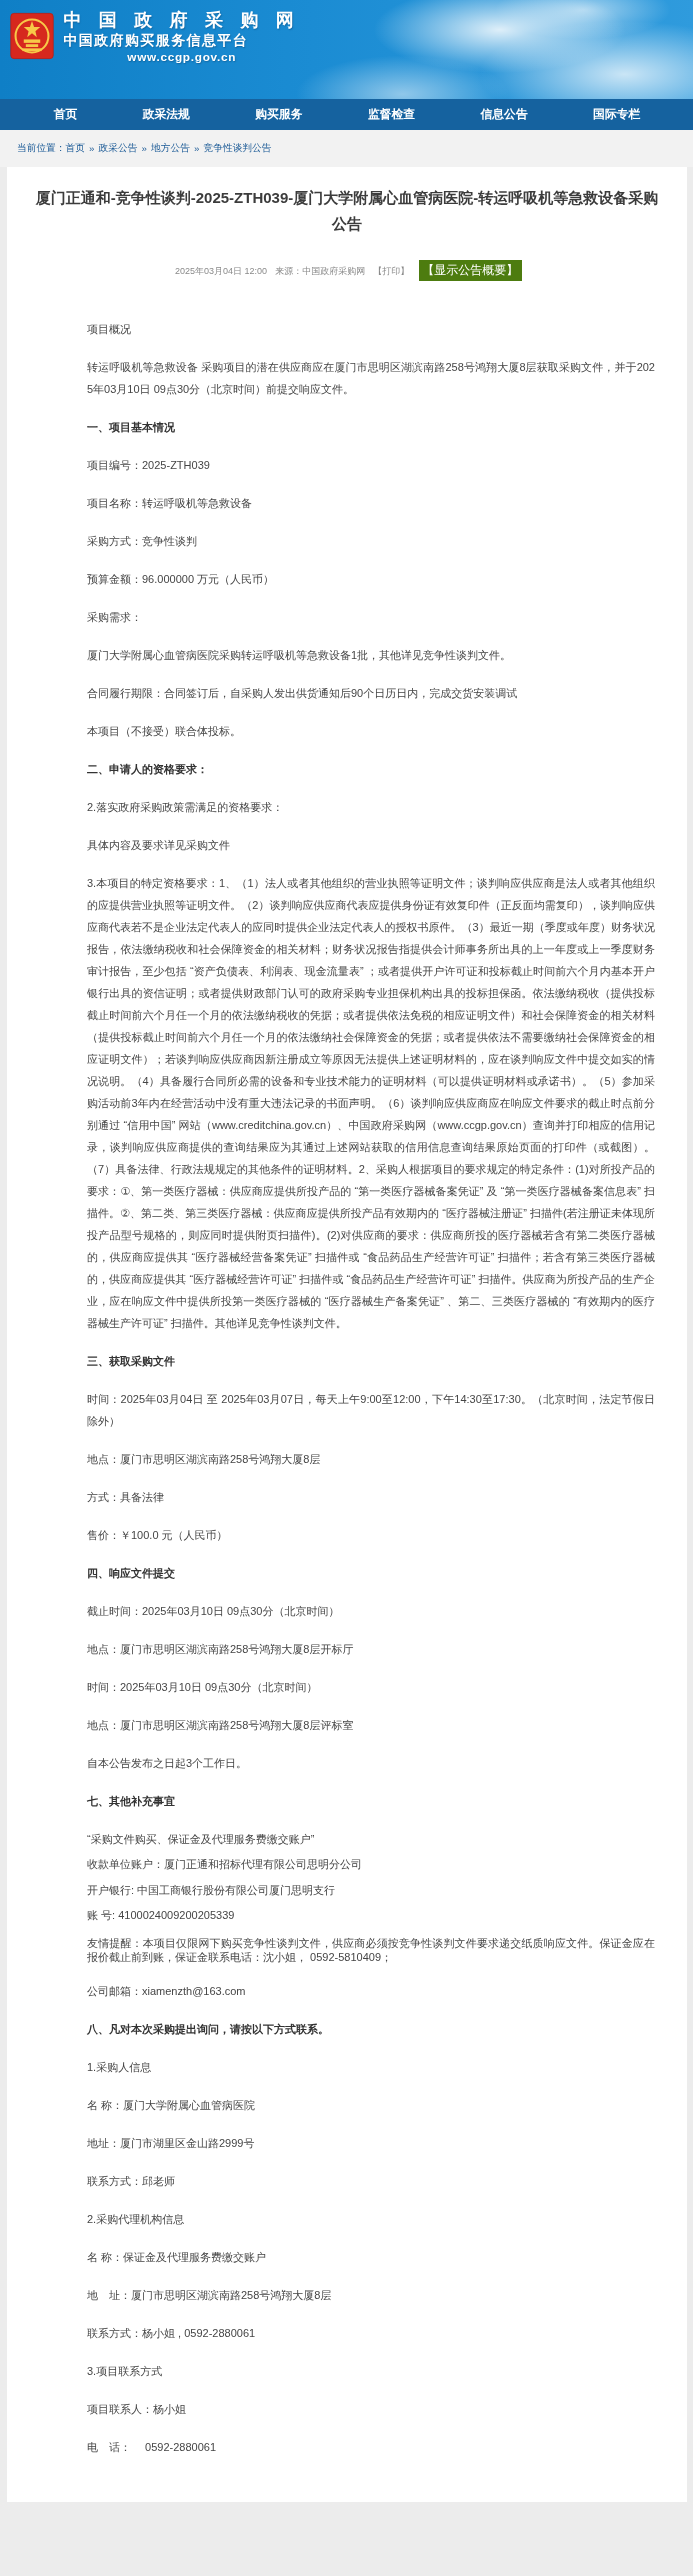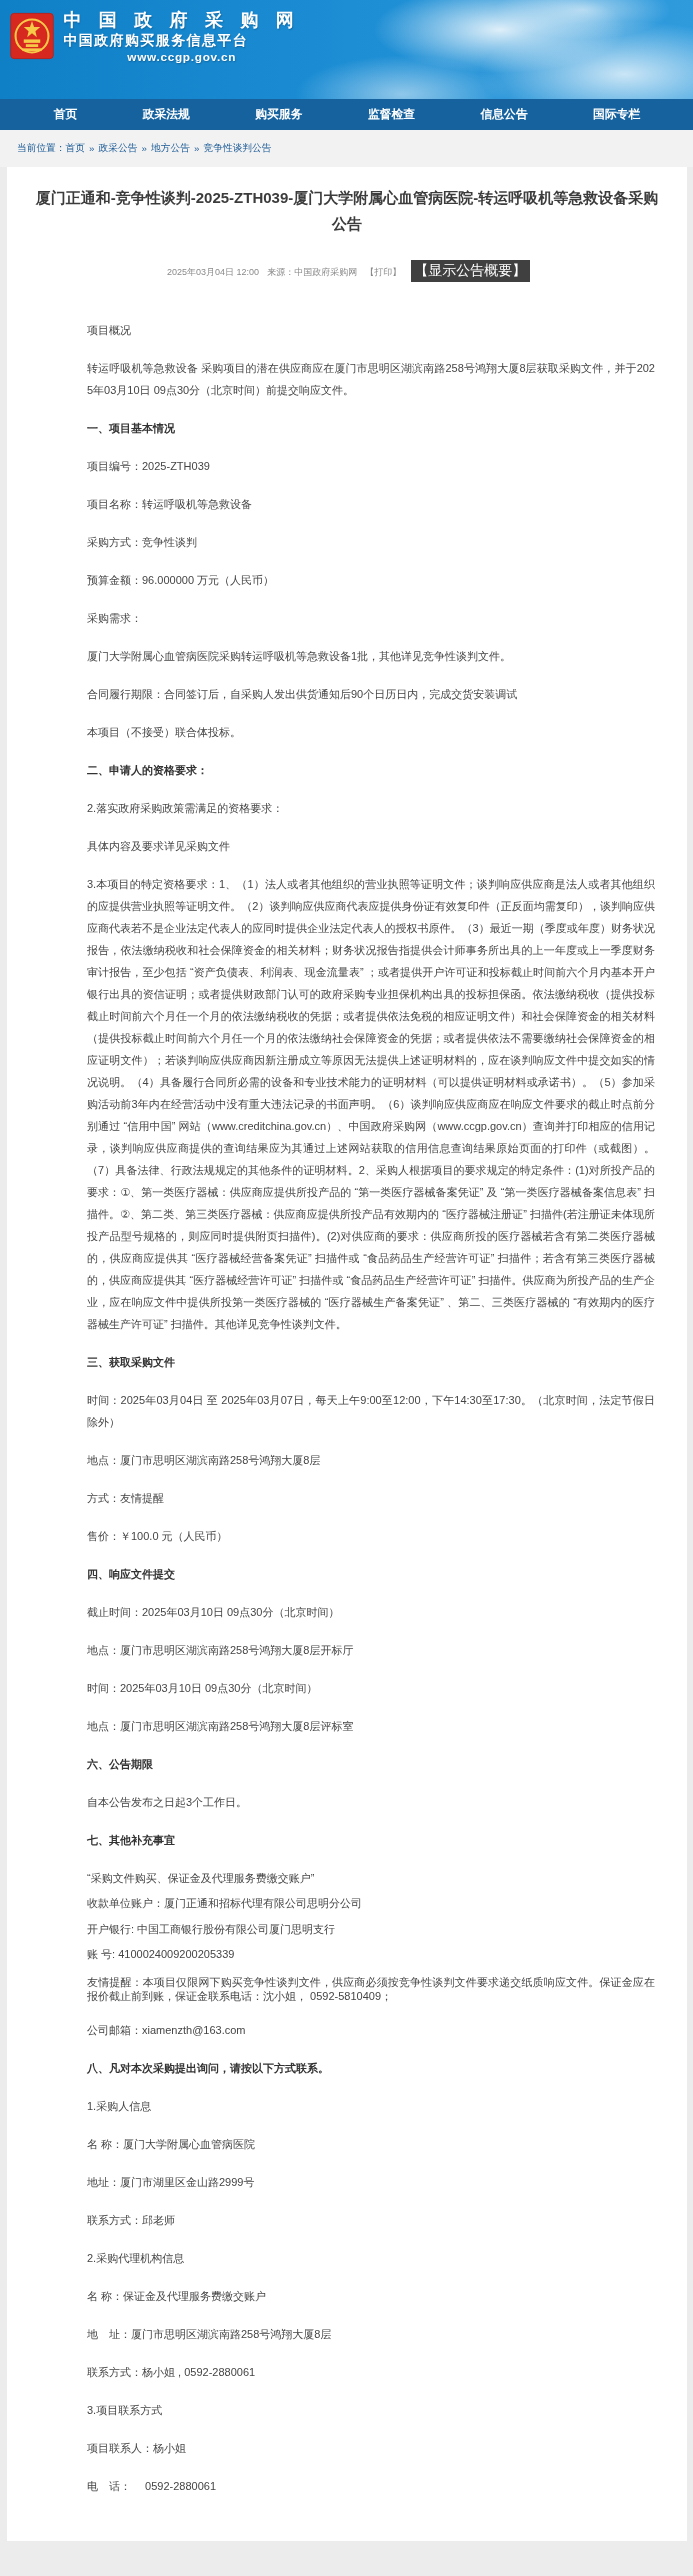"【显示公告概要】" .summary-btn { background: #404040 -> #4d7c0f; font-size: 14px -> 12px }
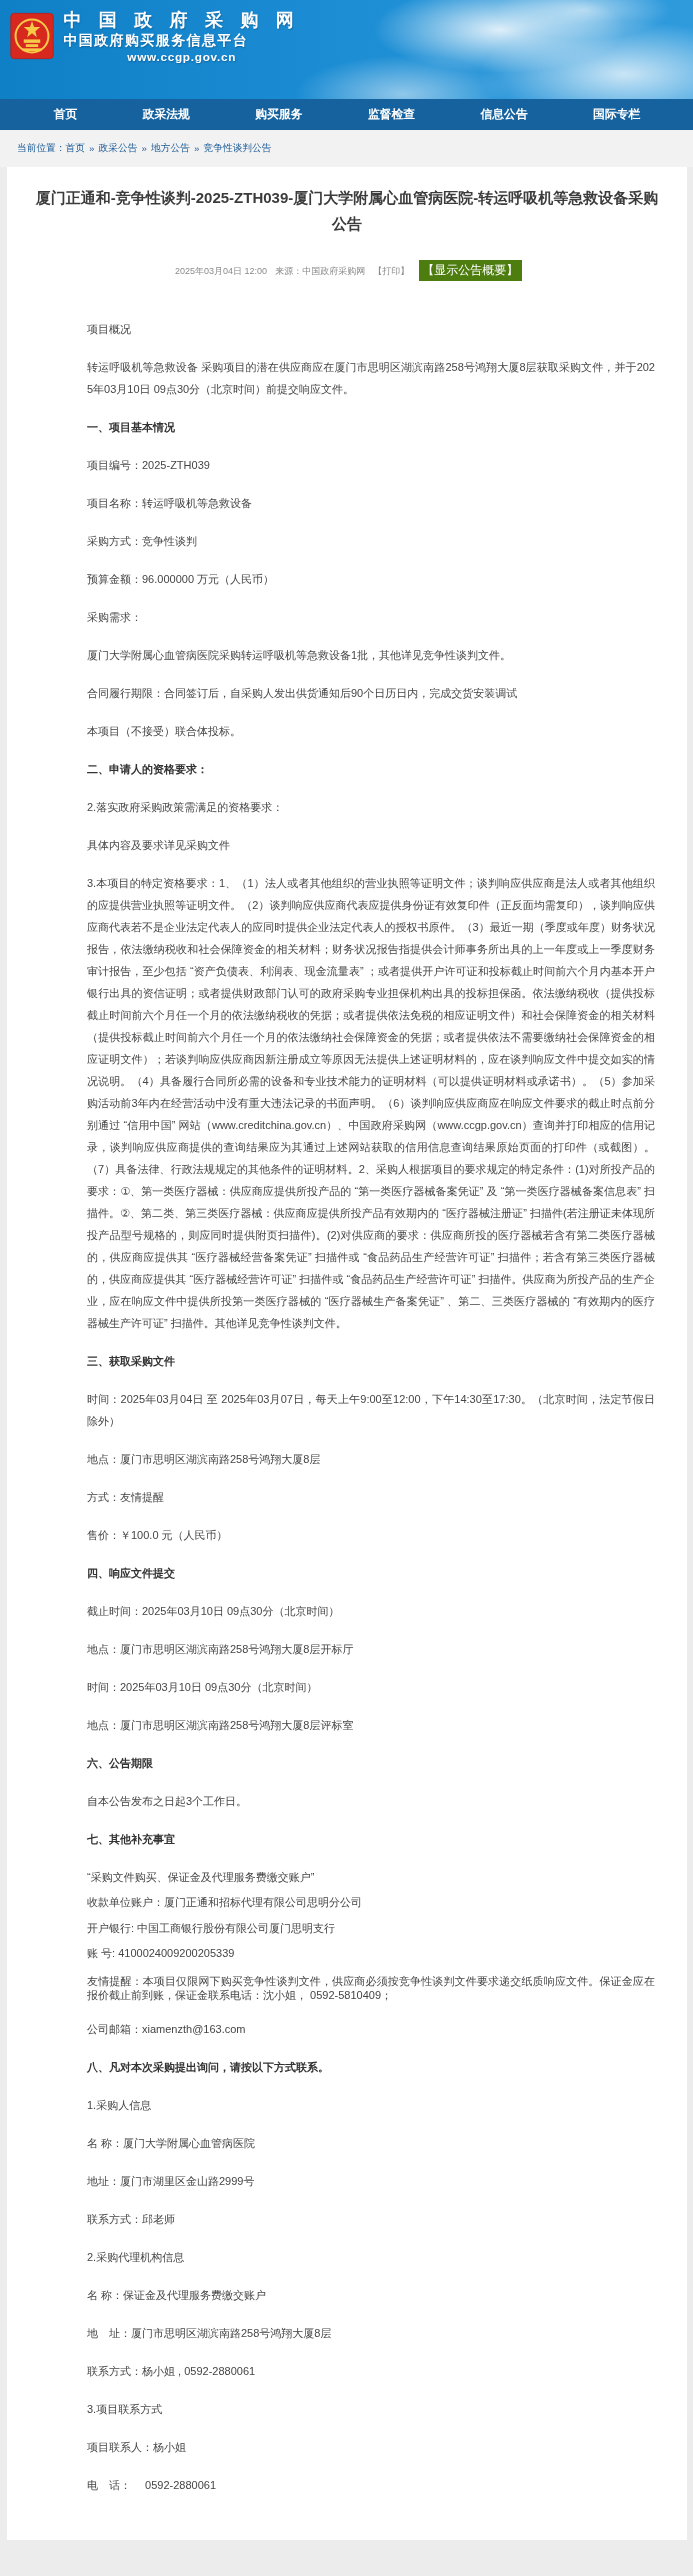"方式：友情提醒" p.b-para { text: 友情提醒 -> 具备法律 }
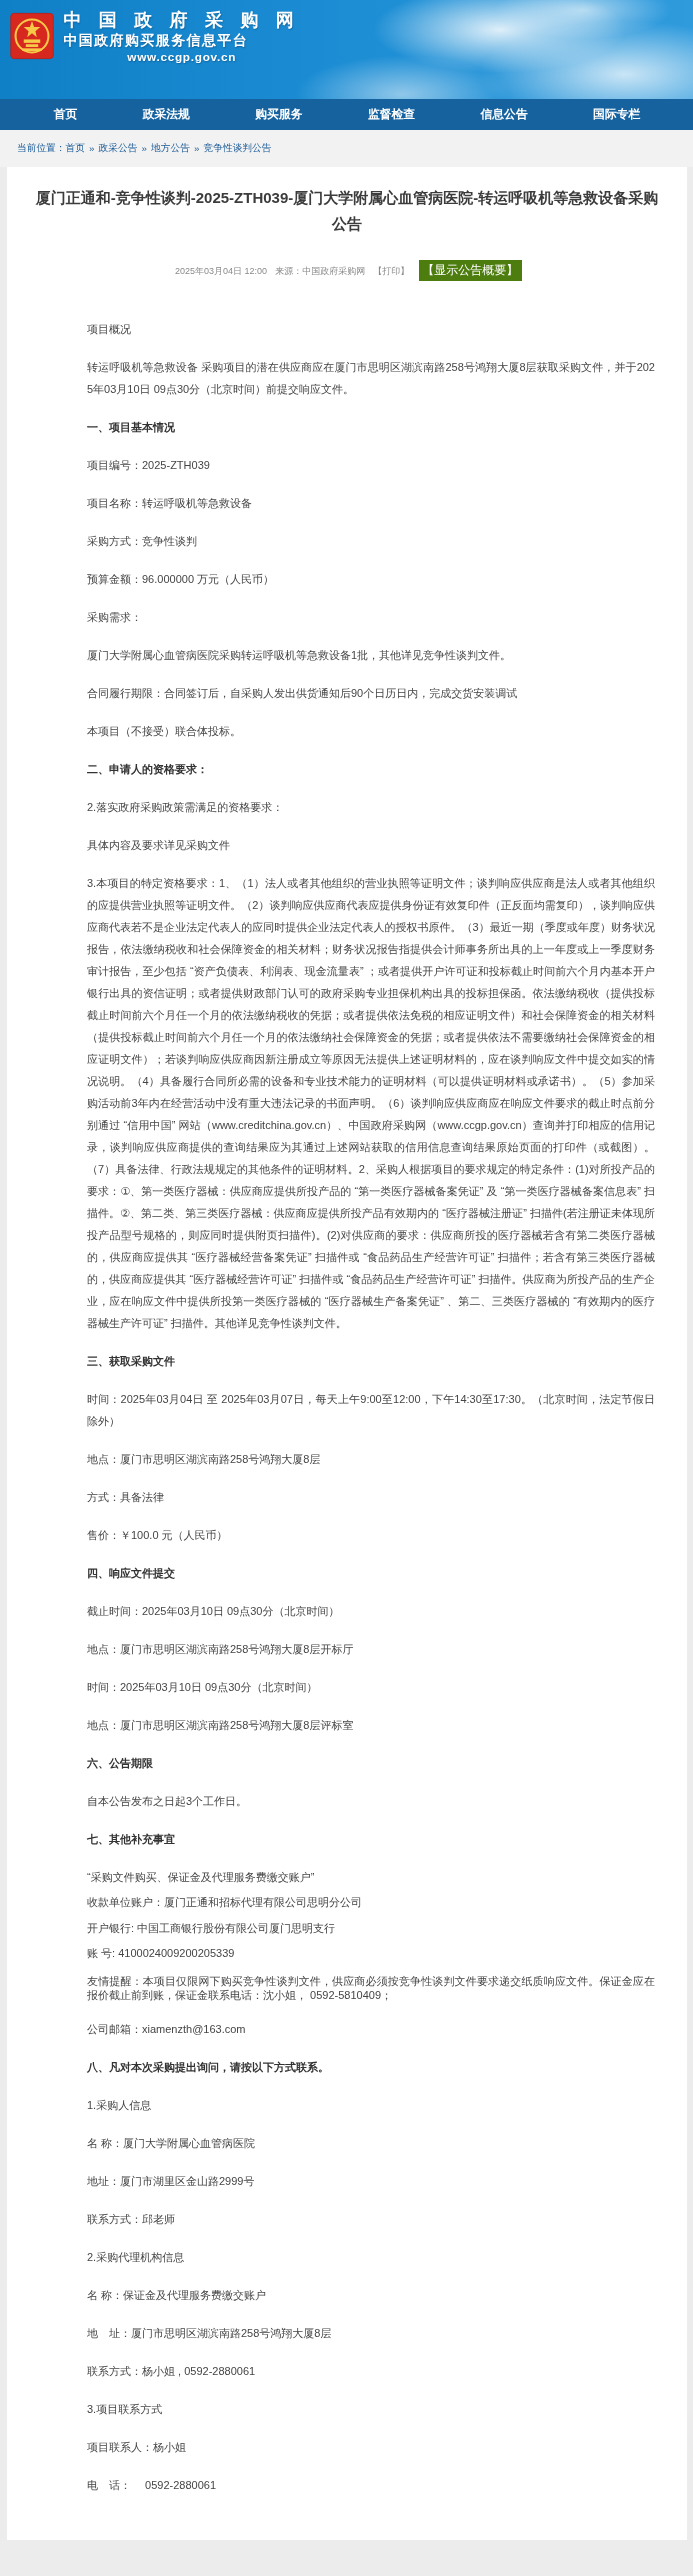"六、公告期限" p.b-heading { html: <p>六、公告期限</p> -> none }
